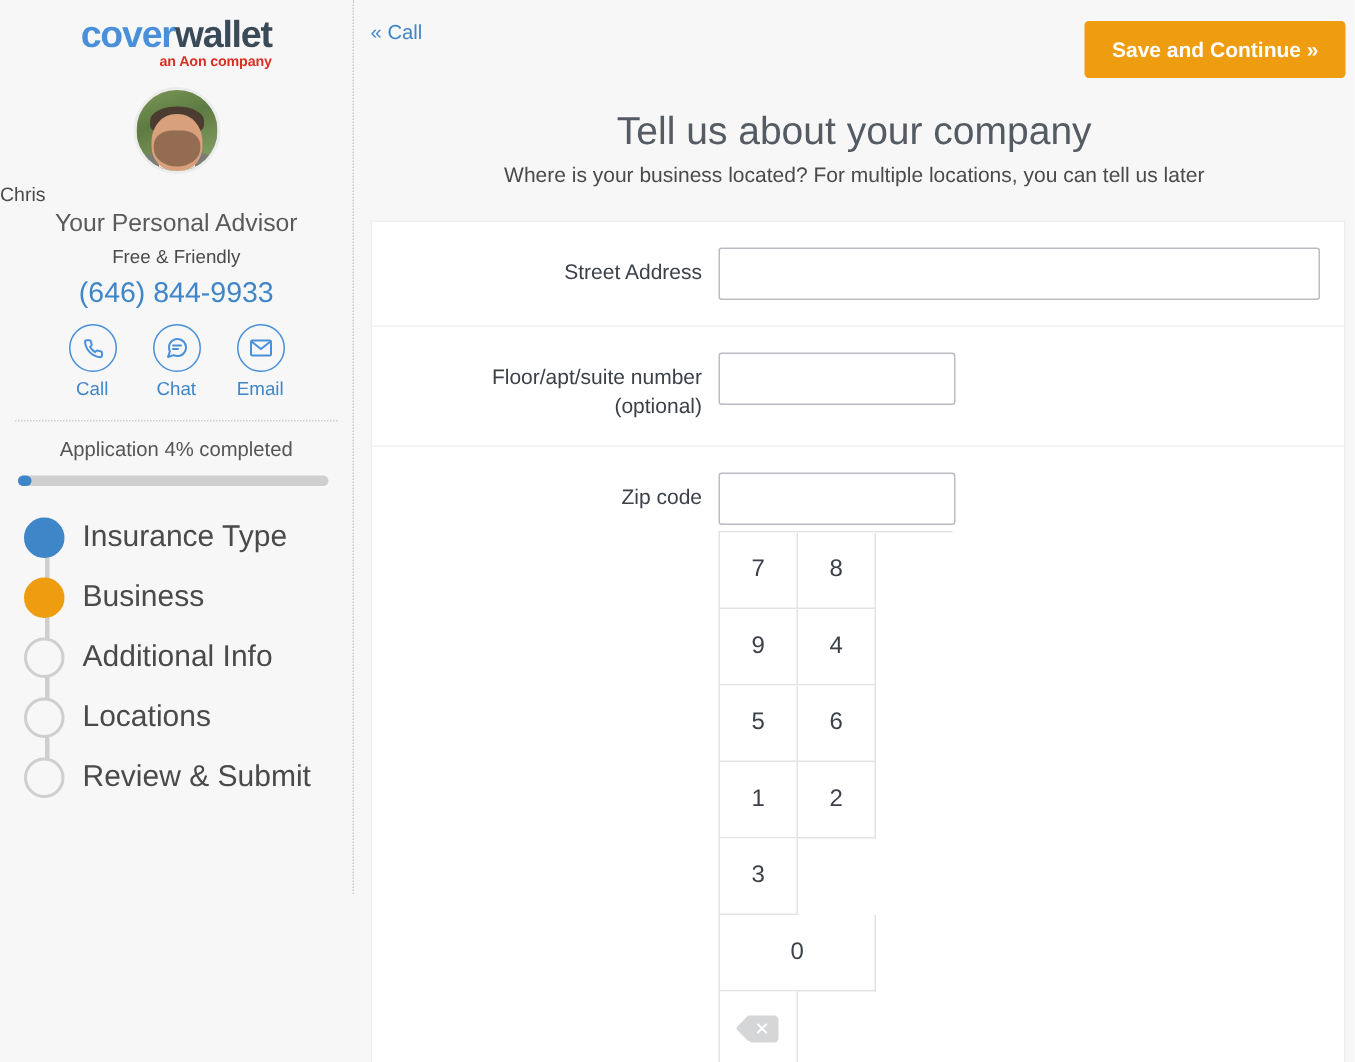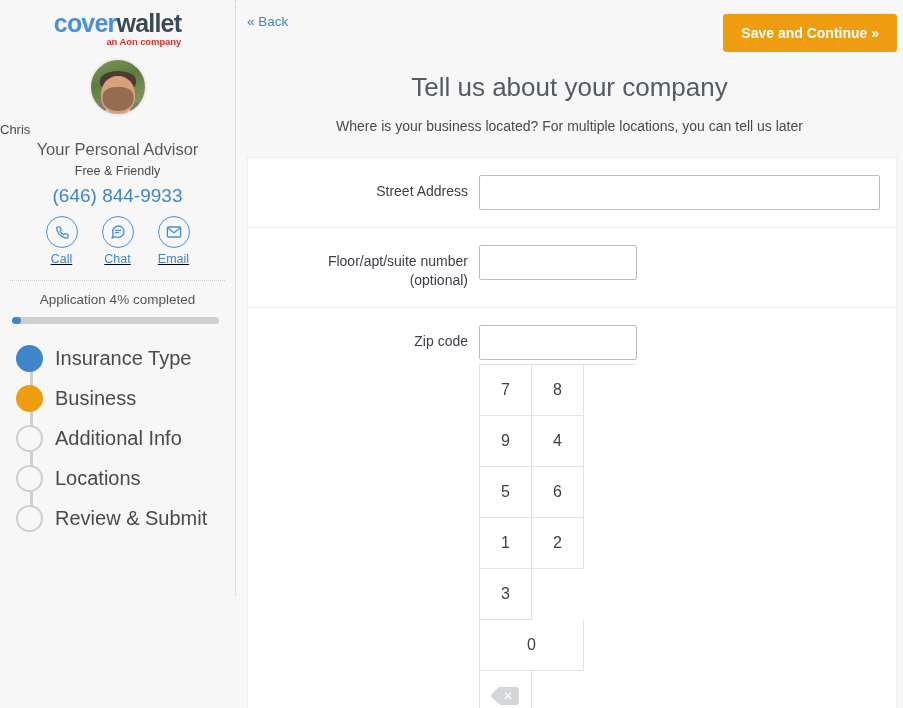"« Back" a.back-link { text: Back -> Call }
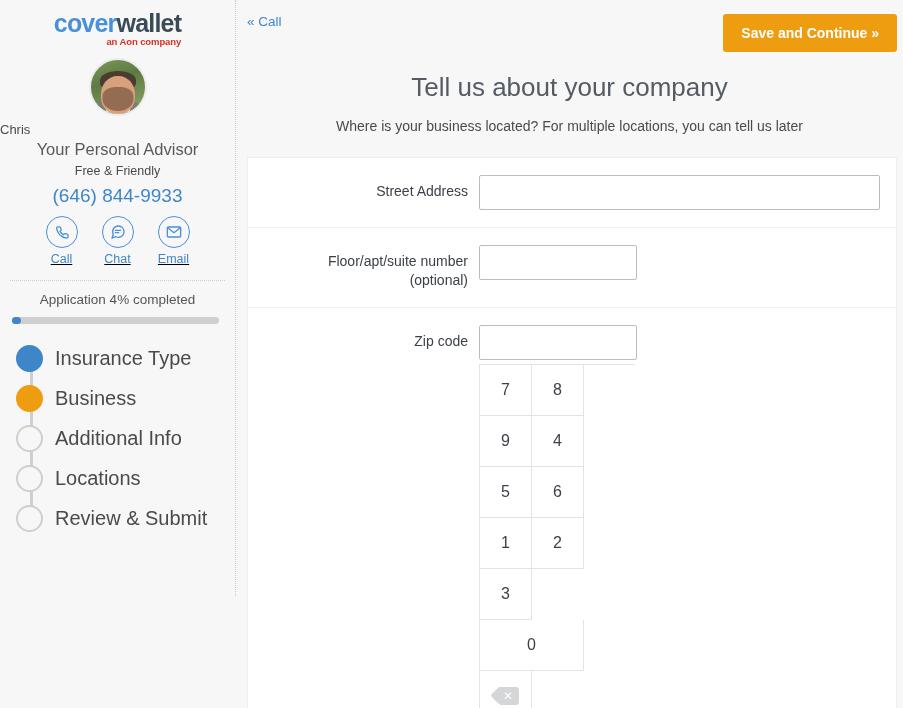"Where is your business located?" .page-sub { margin: 15px 0 0 0 -> 5px 0 0 0 }
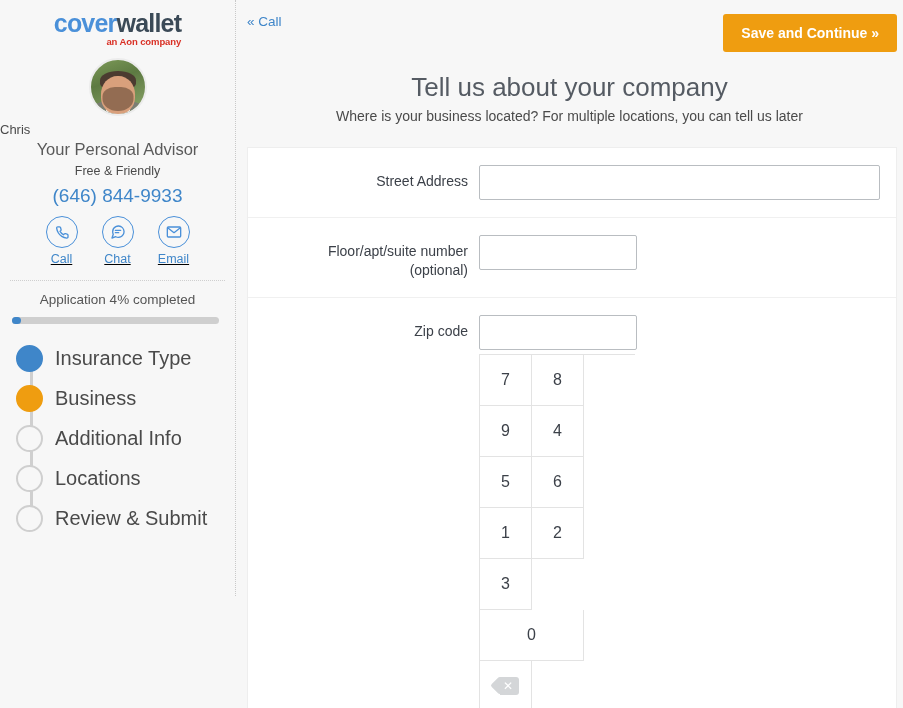"Call" .contact-item { text-decoration: underline -> none }
